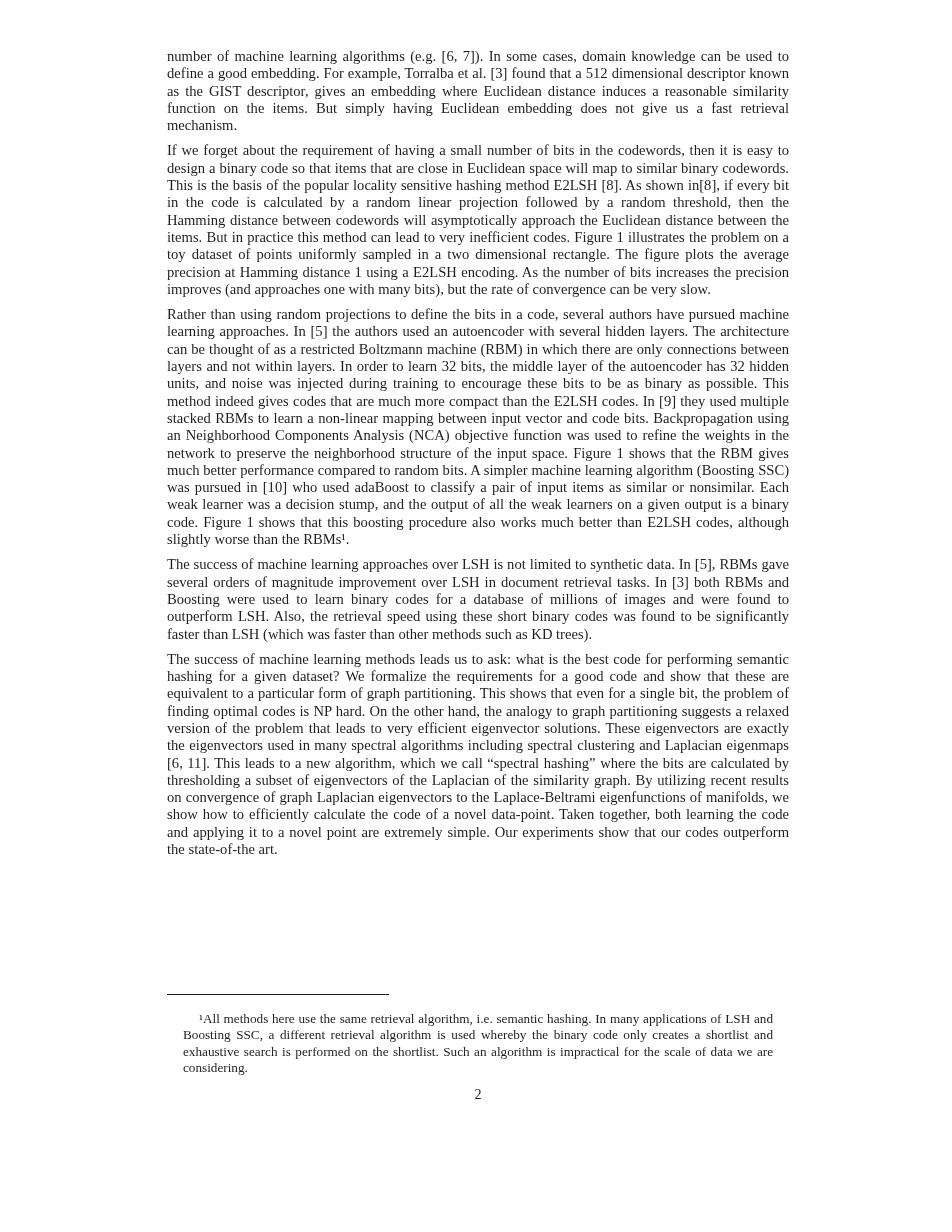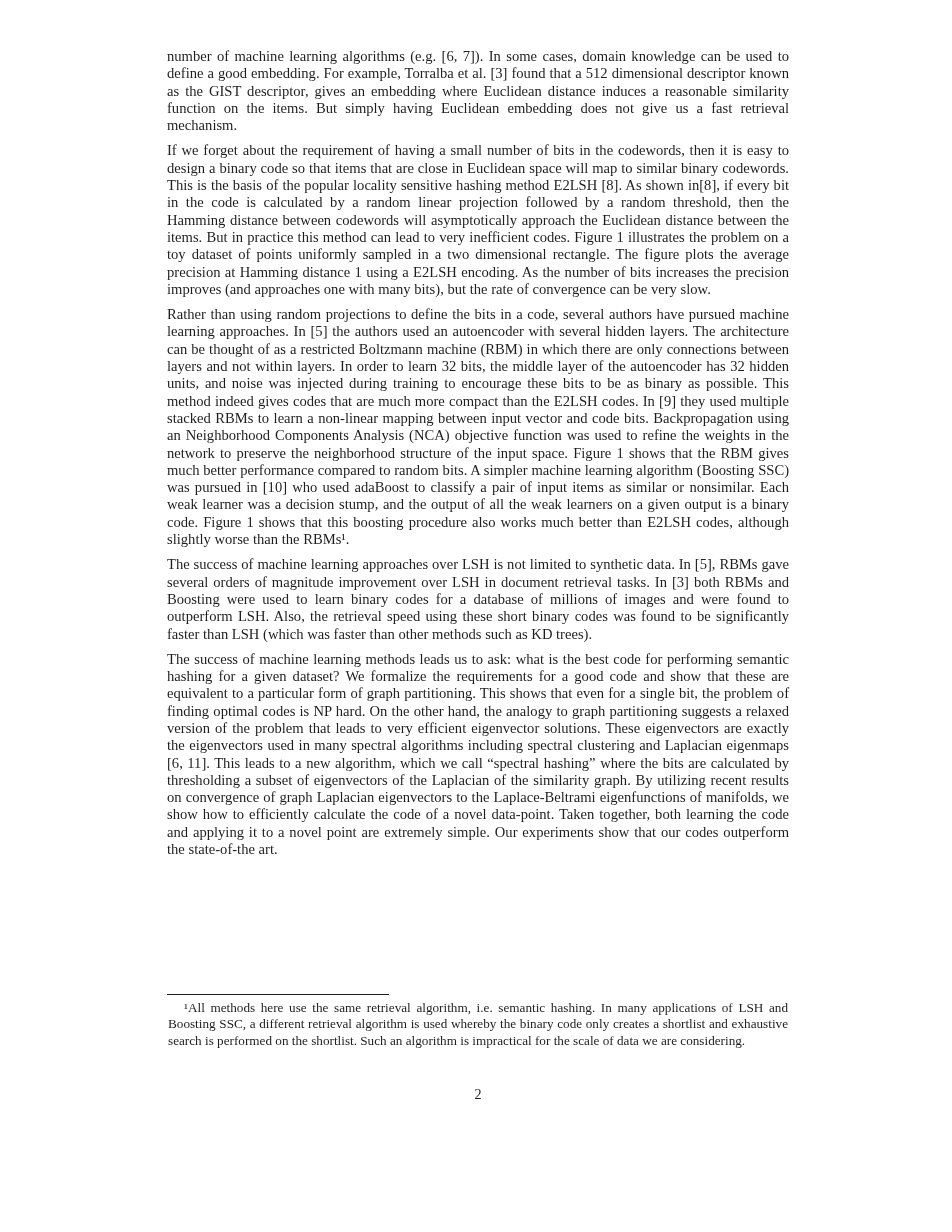"¹All methods here use the" .footnote-text { margin: 1px -> 16px }
